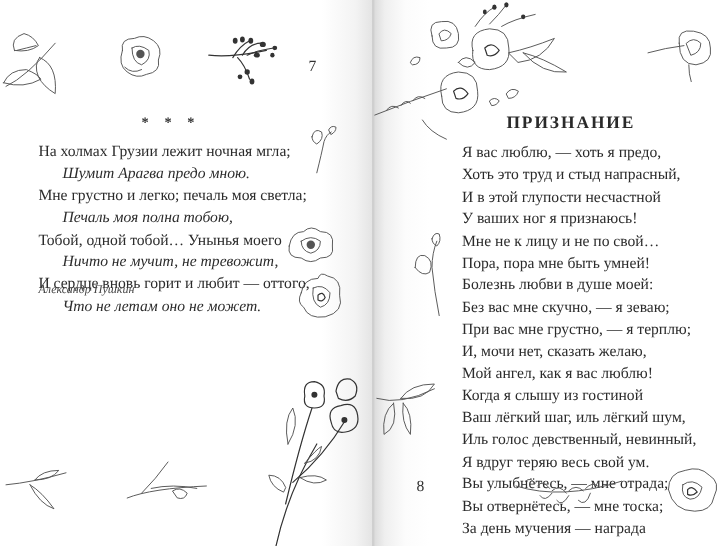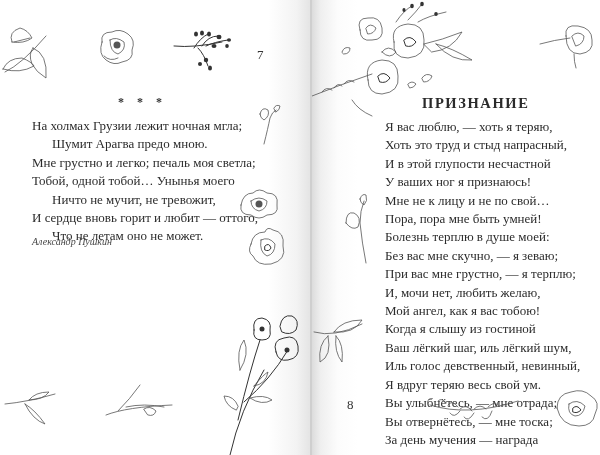"Я вас люблю, — хоть" span.poem-line { text: теряю -> предо }
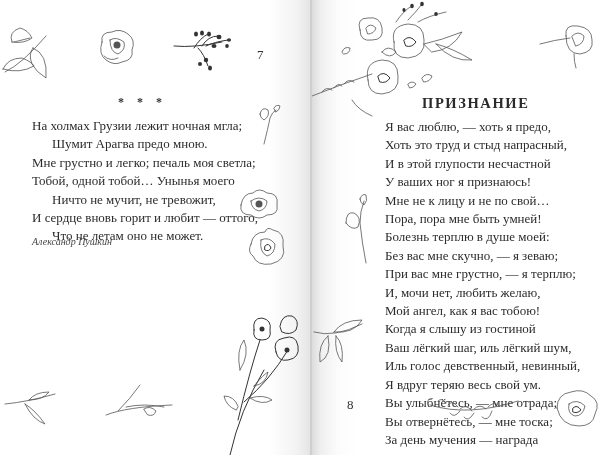"Шумит Арагва предо мною." .poem-line.indent { font-style: none -> italic }
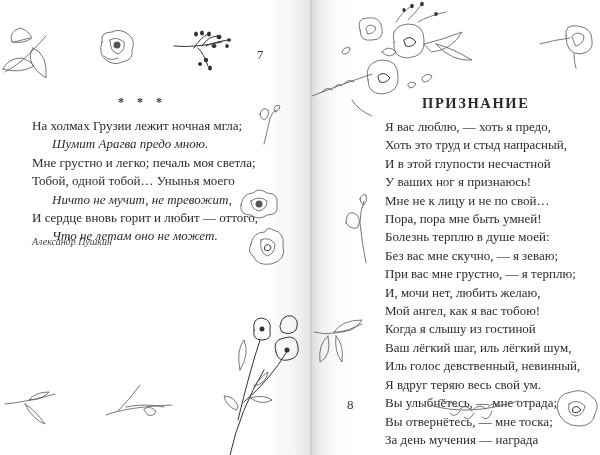"Печаль моя полна тобою," span.poem-line { html: none -> <span>Печаль моя полна тобою,</span> }
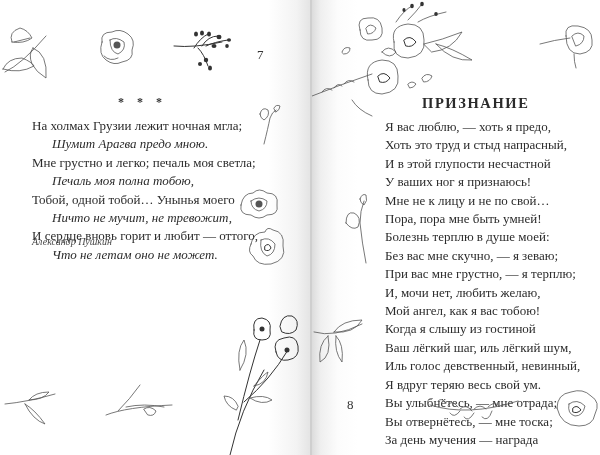"Болезнь терплю в душе моей:" span.poem-line { text: терплю -> любви }
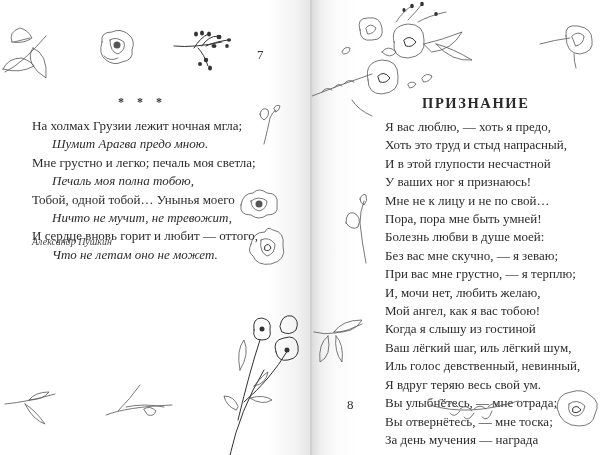"И, мочи нет, любить желаю," span.poem-line { text: любить -> сказать }
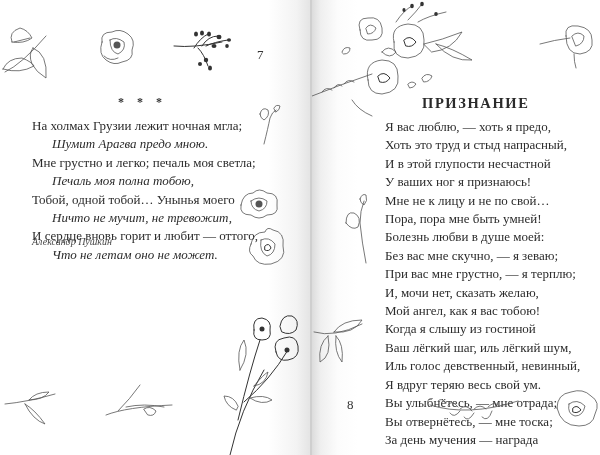"Мой ангел, как я вас" span.poem-line { text: тобою -> люблю }
